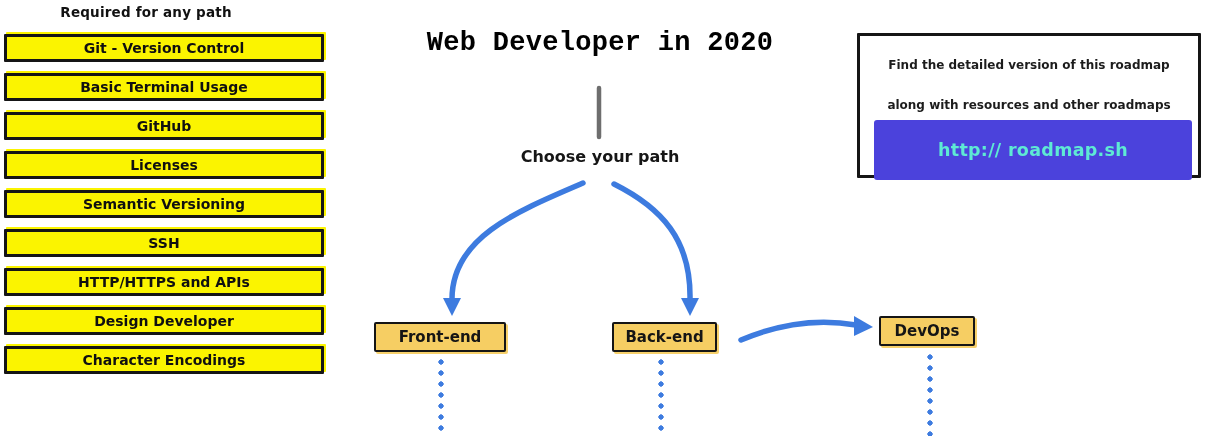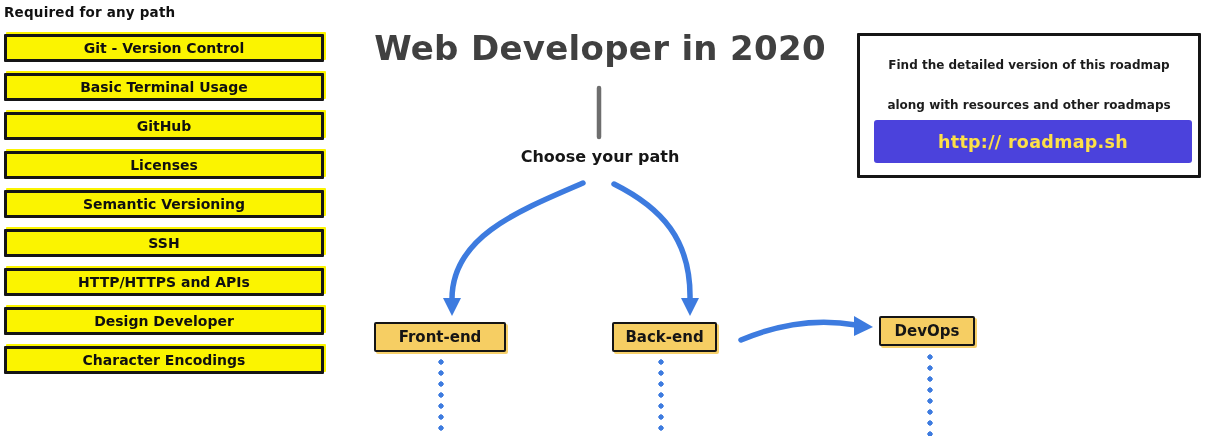"Required for any path" .sidebar h2 { text-align: none -> center }
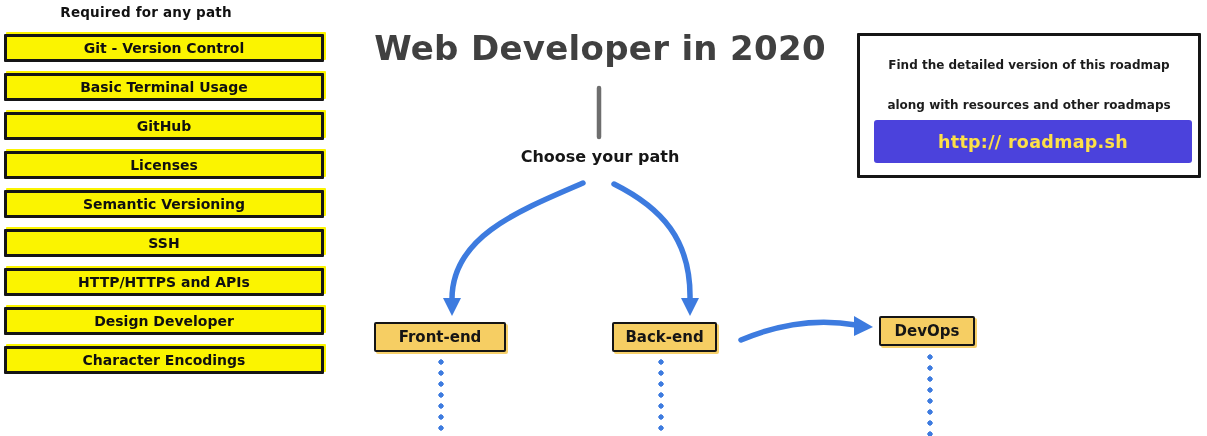"Web Developer in 2020" .title { color: #404040 -> #000000; font-family: none -> Liberation Mono, monospace; font-size: 34px -> 27px }
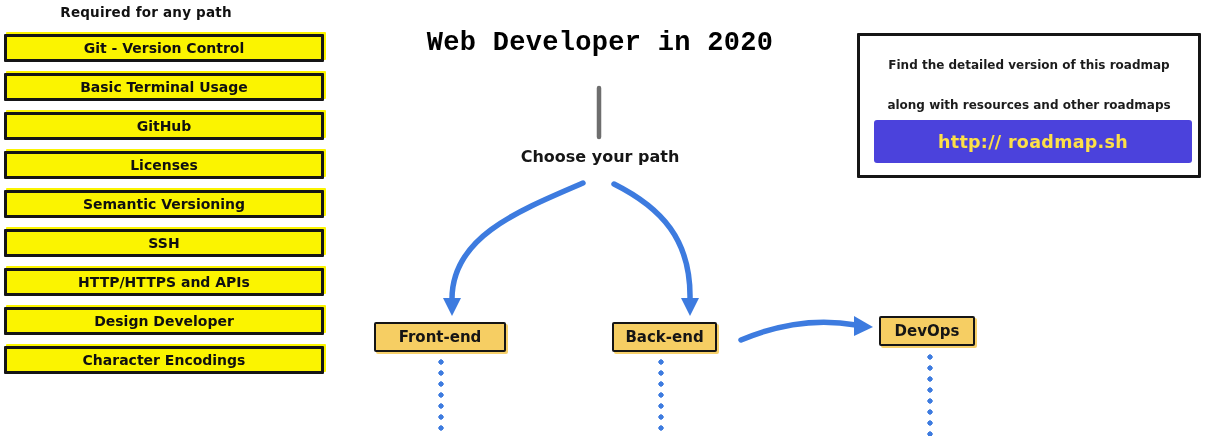"http:// roadmap.sh" .urlbtn { color: #fde047 -> #5eead4; height: 43px -> 60px }
